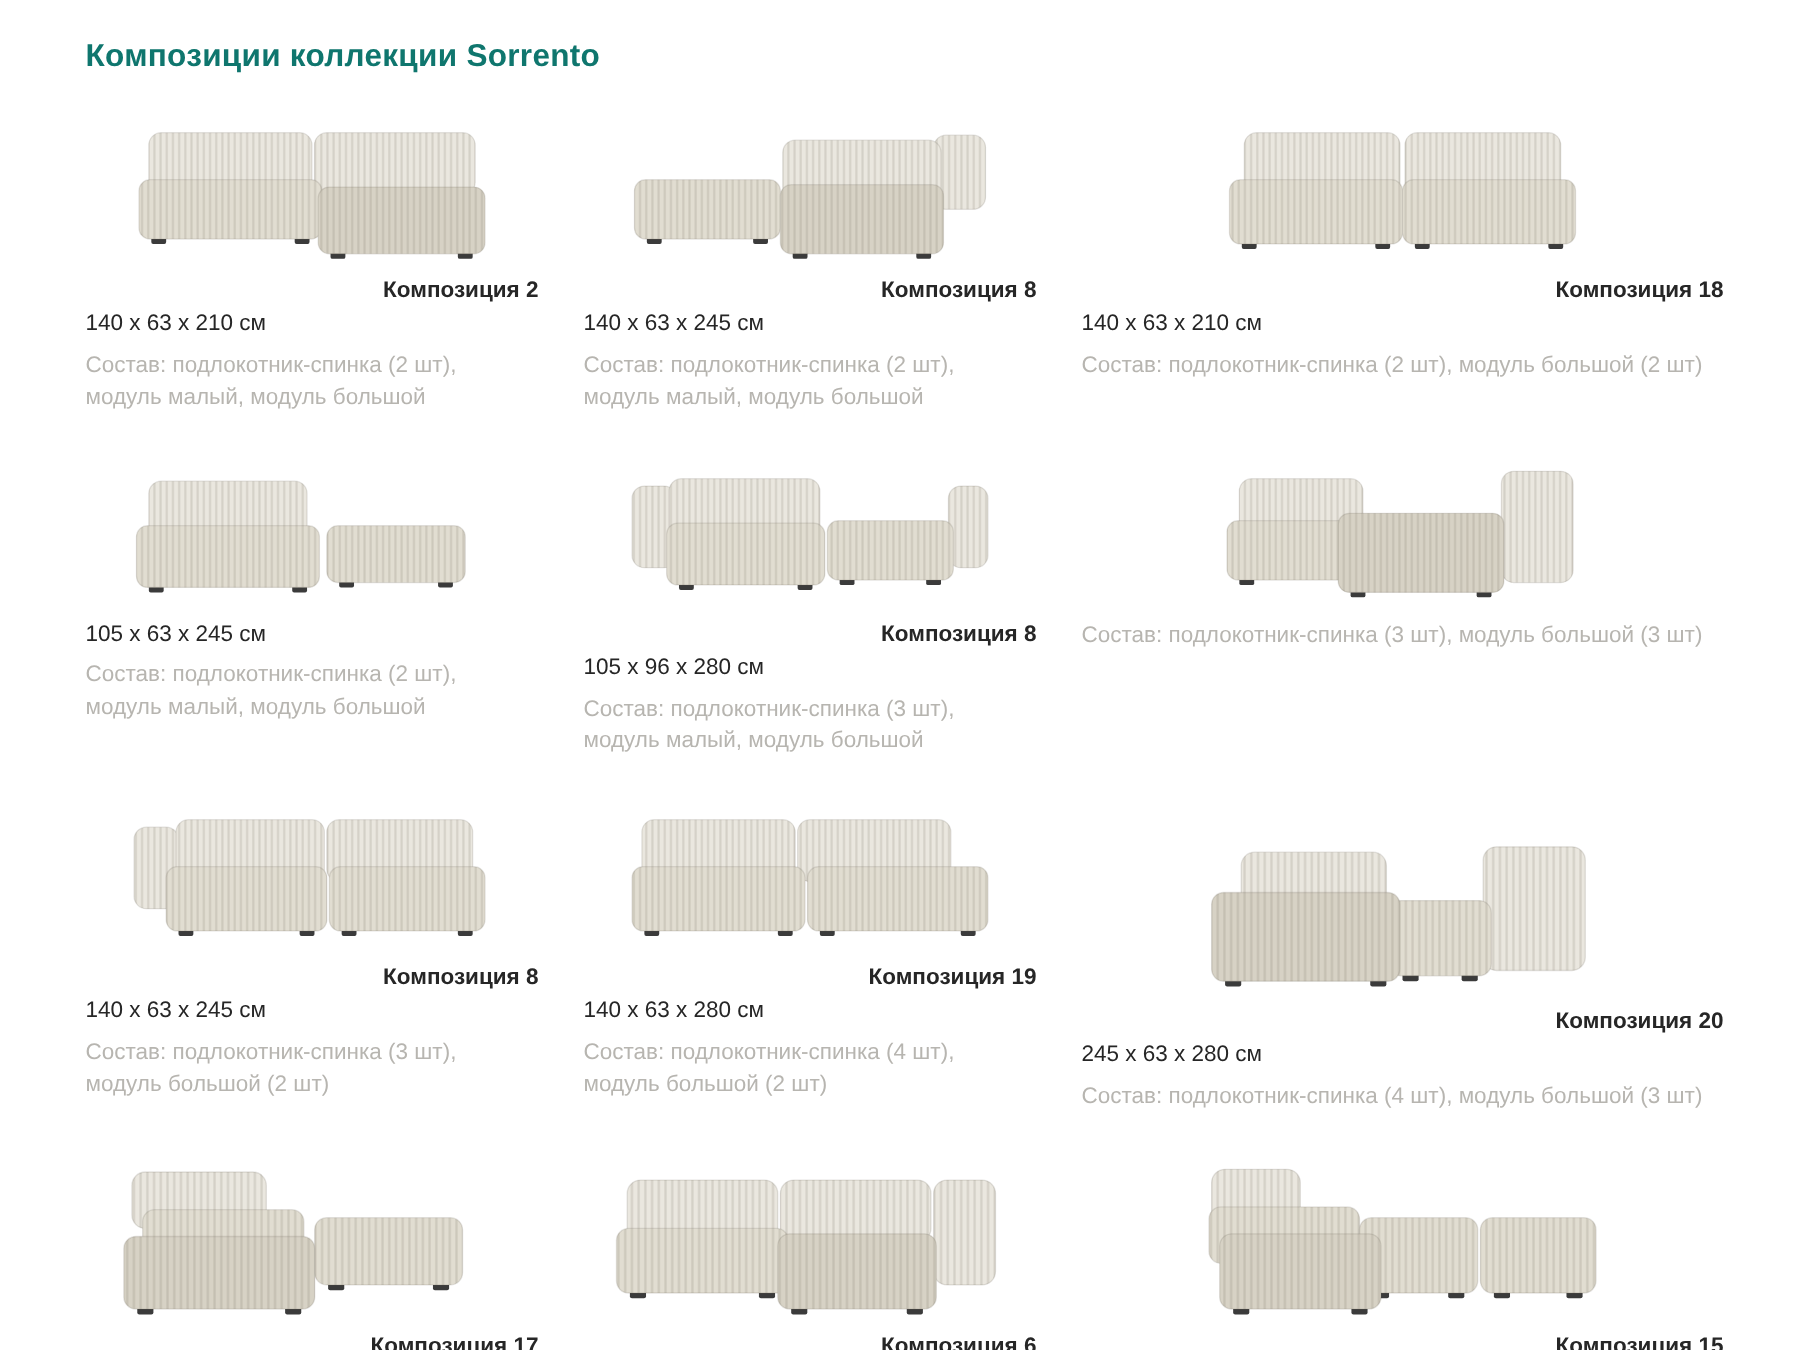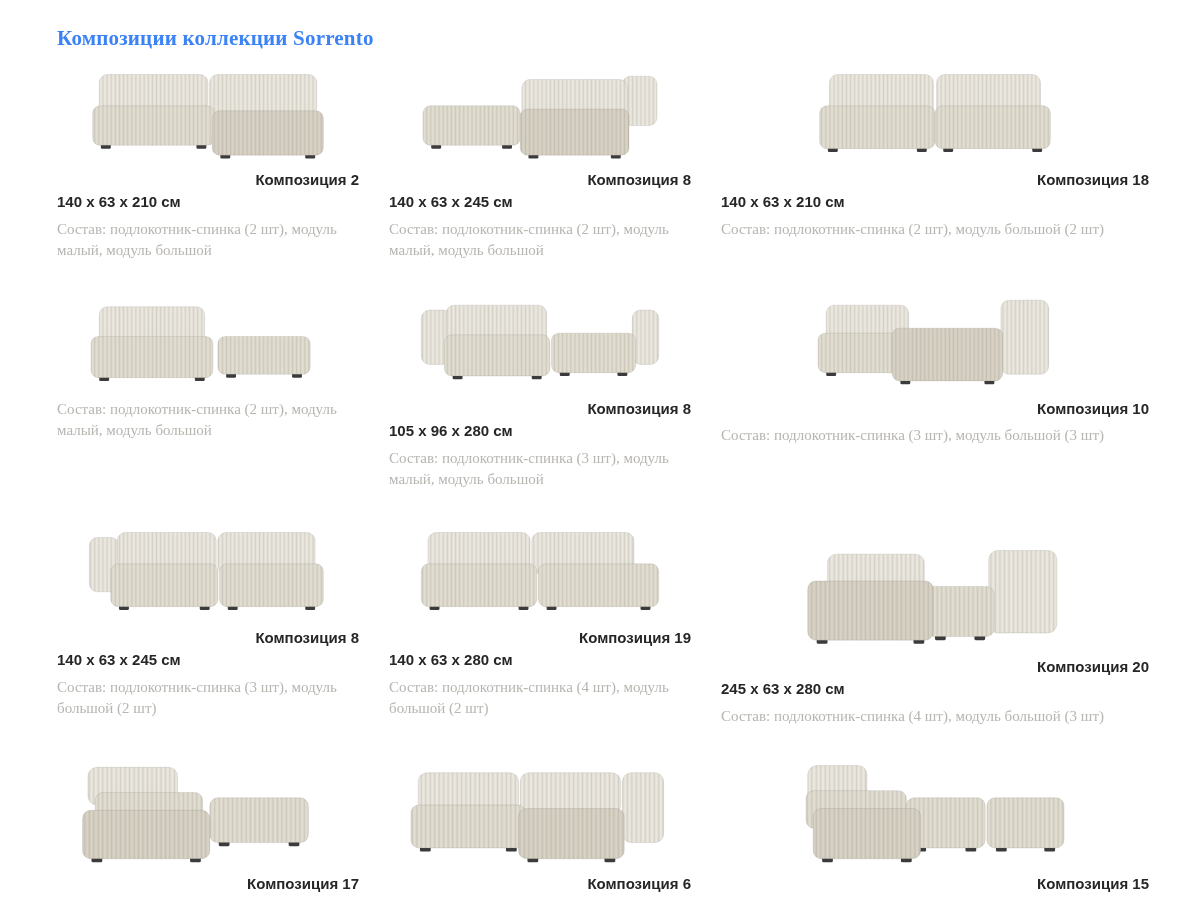"Композиции коллекции Sorrento" .page-title { color: #3b82f6 -> #0f766e; font-family: Liberation Serif, serif -> none; margin-bottom: 7px -> 22px }
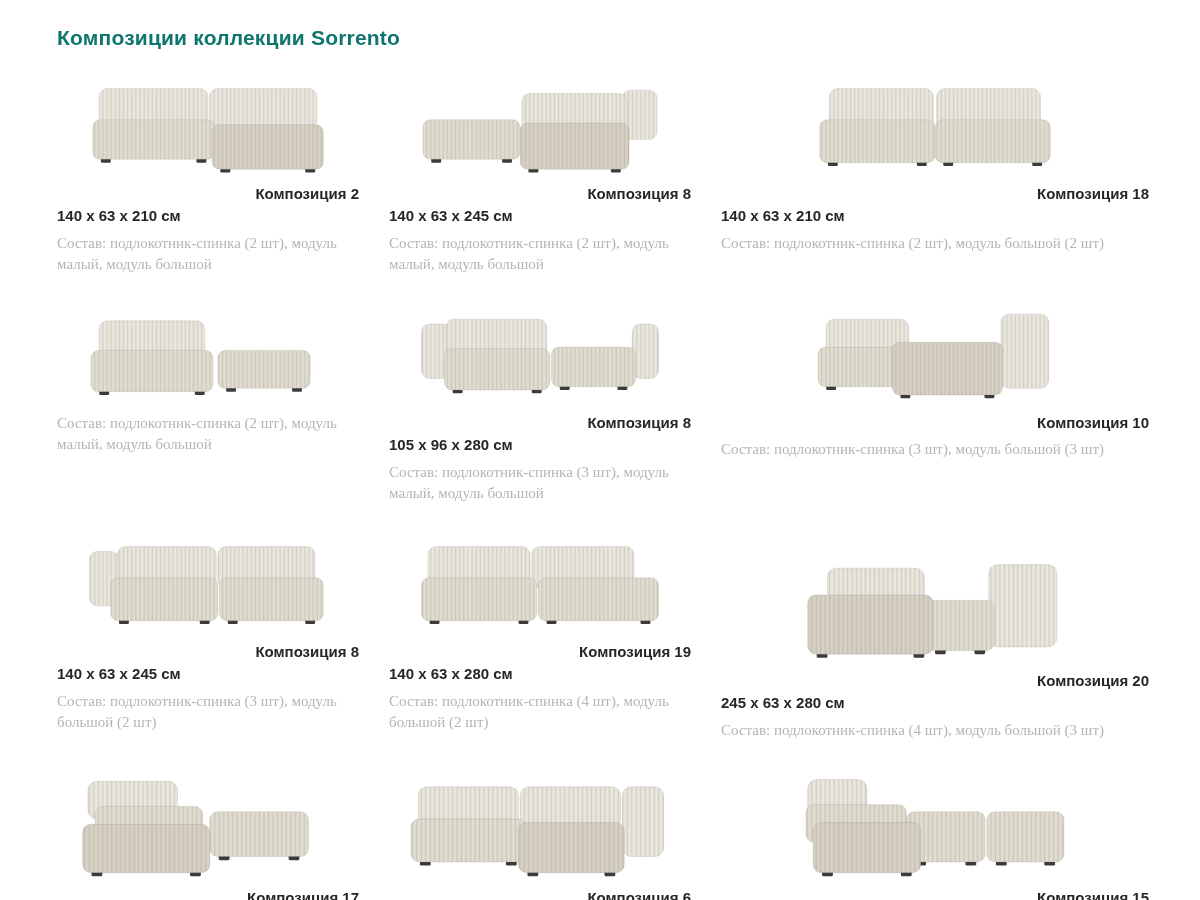"140 x 63 x 210" .dims { font-weight: 700 -> 400 }
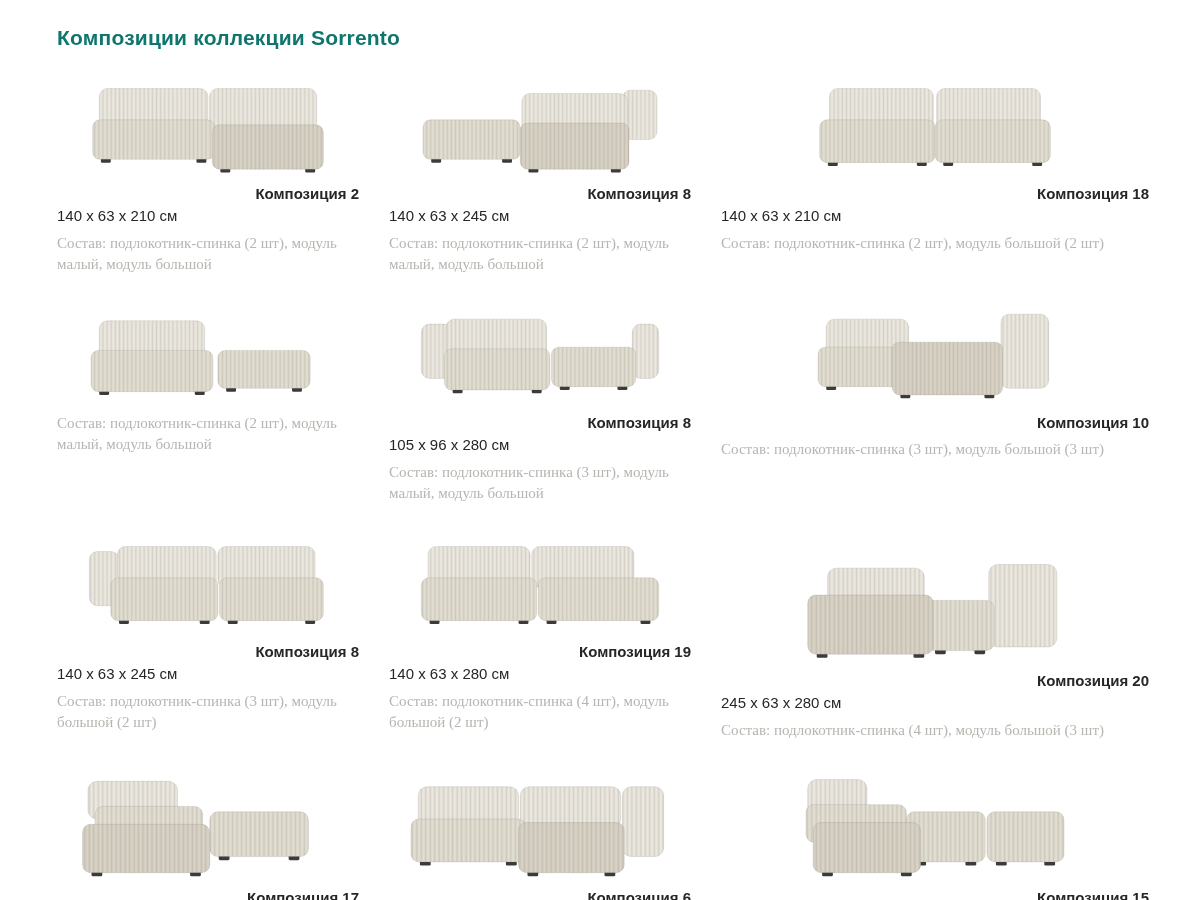"Состав: подлокотник-спинка (2 шт)," .desc { font-family: Liberation Serif, serif -> none }
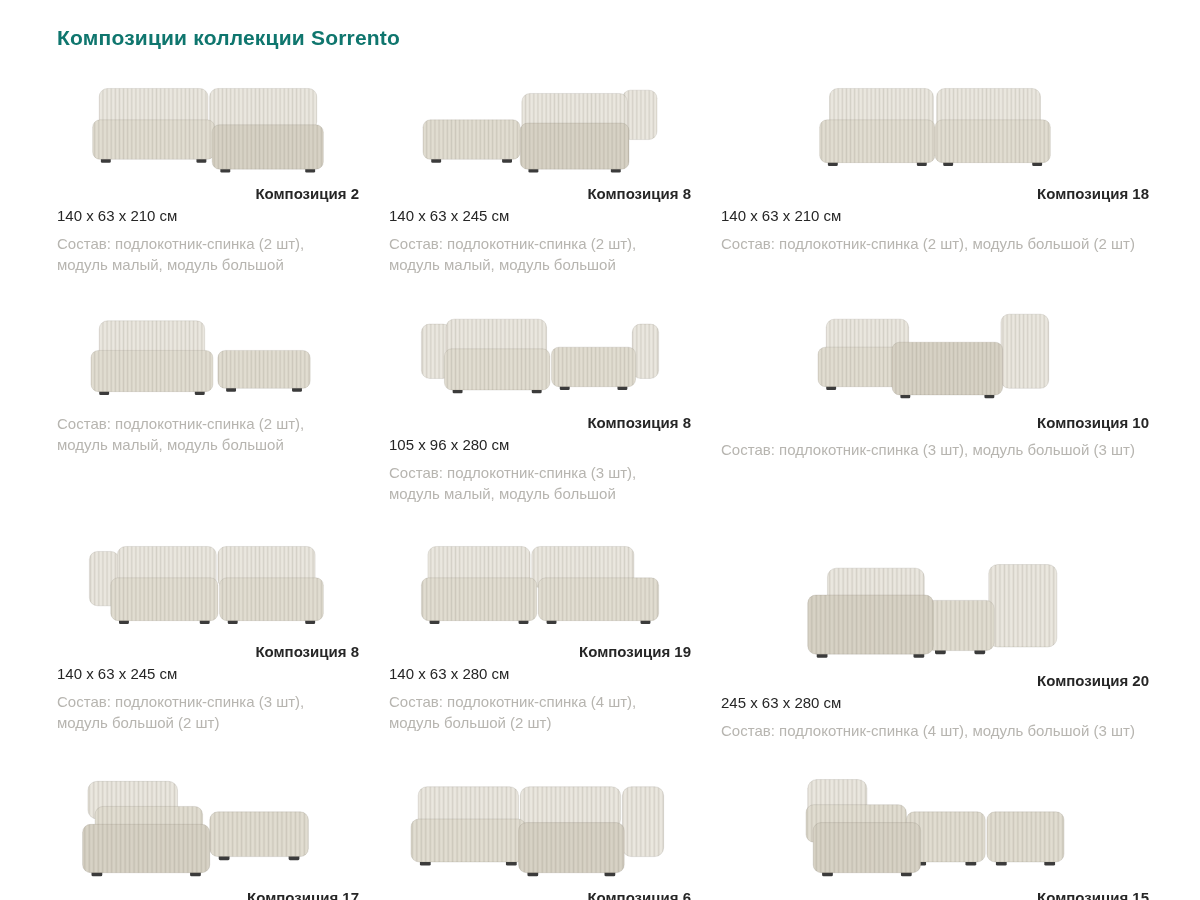"105 x 63 x 245" div.dims { html: none -> <div>105 x 63 x 245 см</div> }
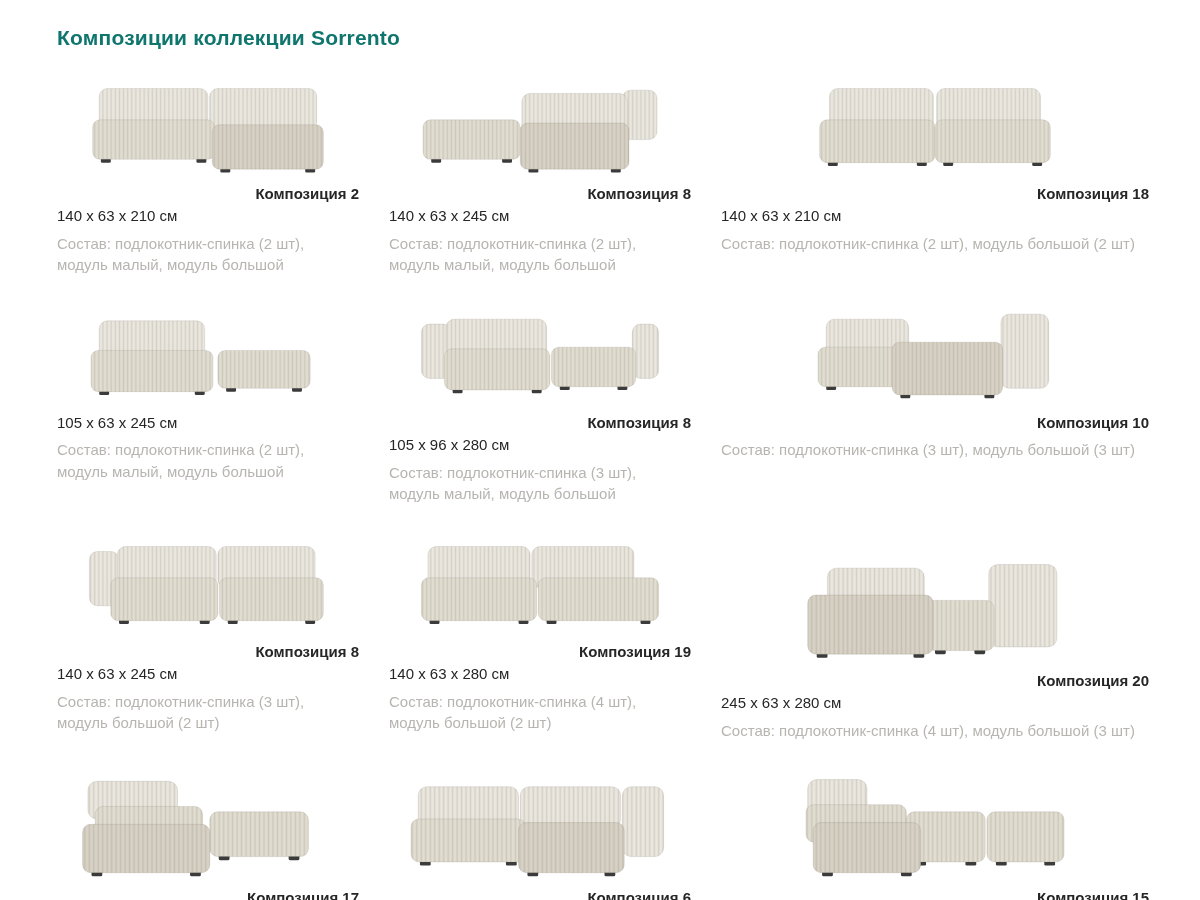"Композиция 10" h3.name { html: <h3>Композиция 10</h3> -> none }
